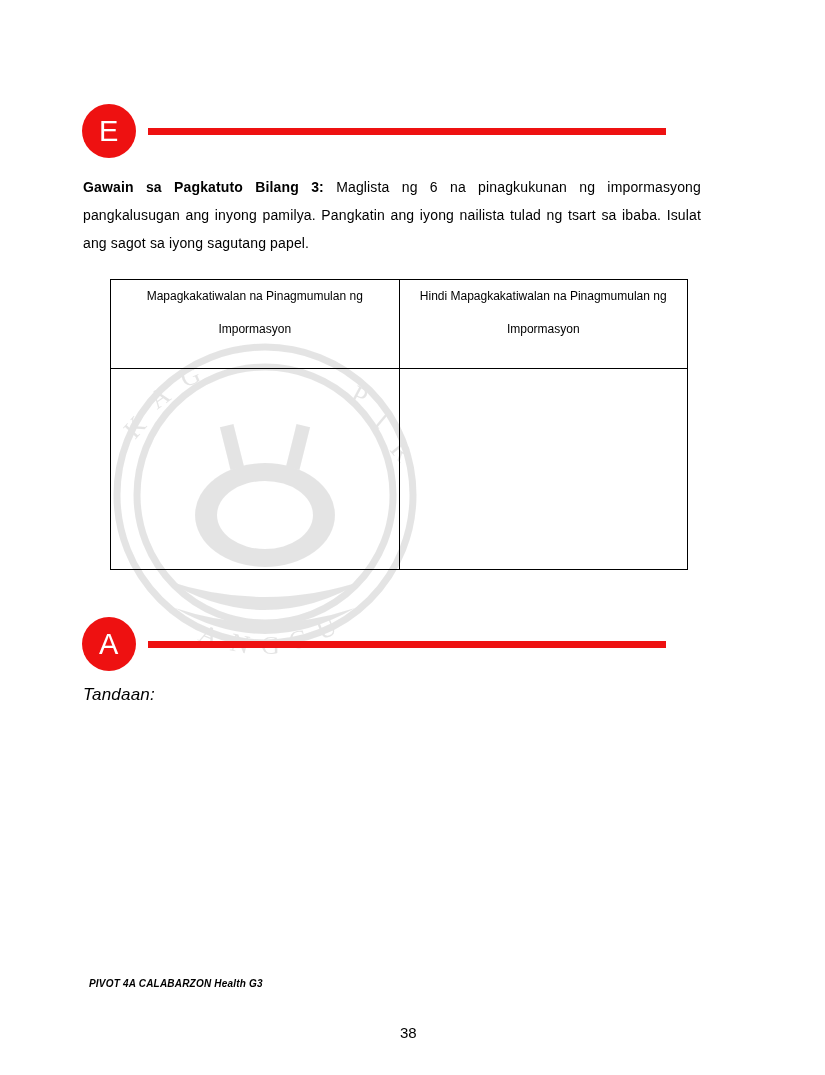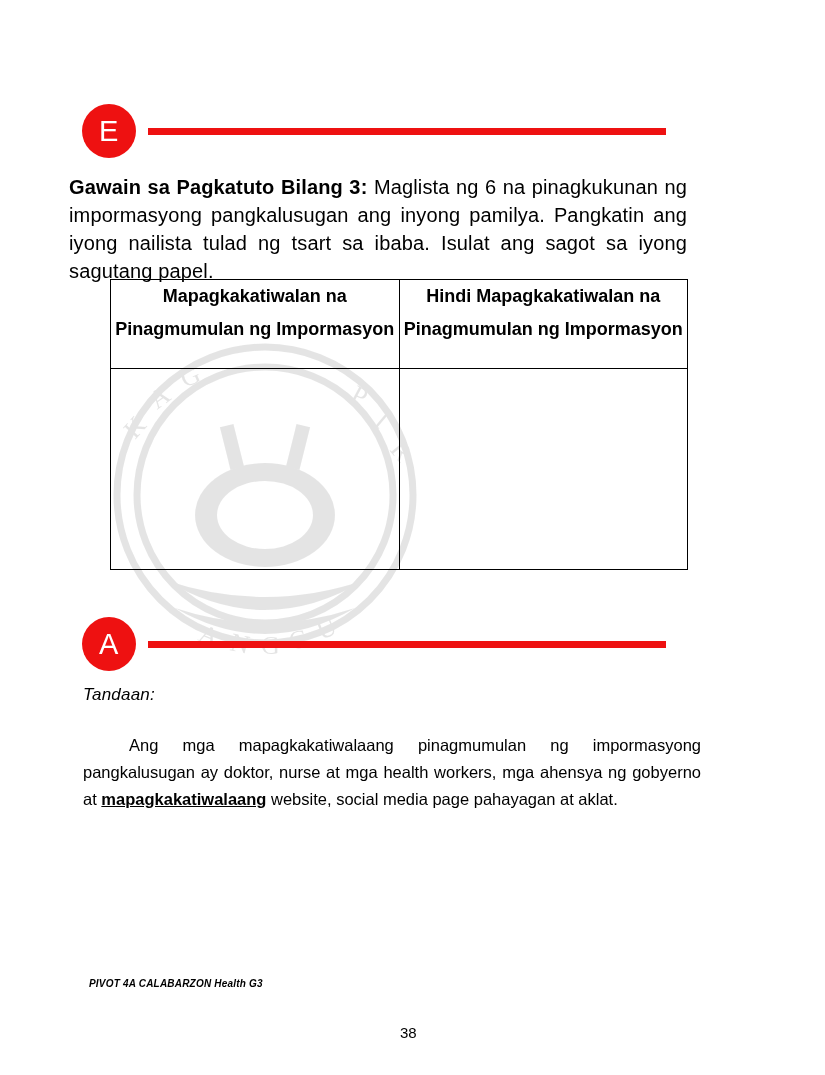"Gawain sa Pagkatuto Bilang 3:" .para { font-size: 20px -> 14px; left: 69px -> 83px }
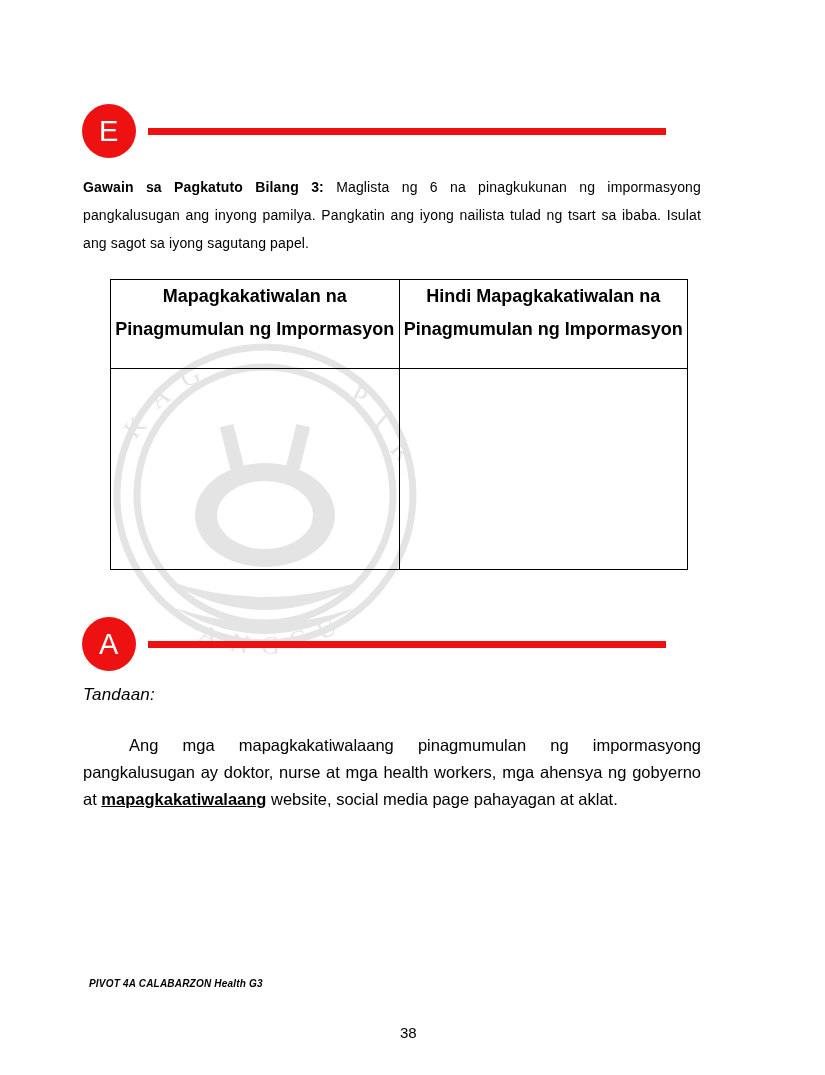"Mapagkakatiwalan na Pinagmumulan ng" .th-cell { font-size: 18px -> 12px; font-weight: bold -> none }
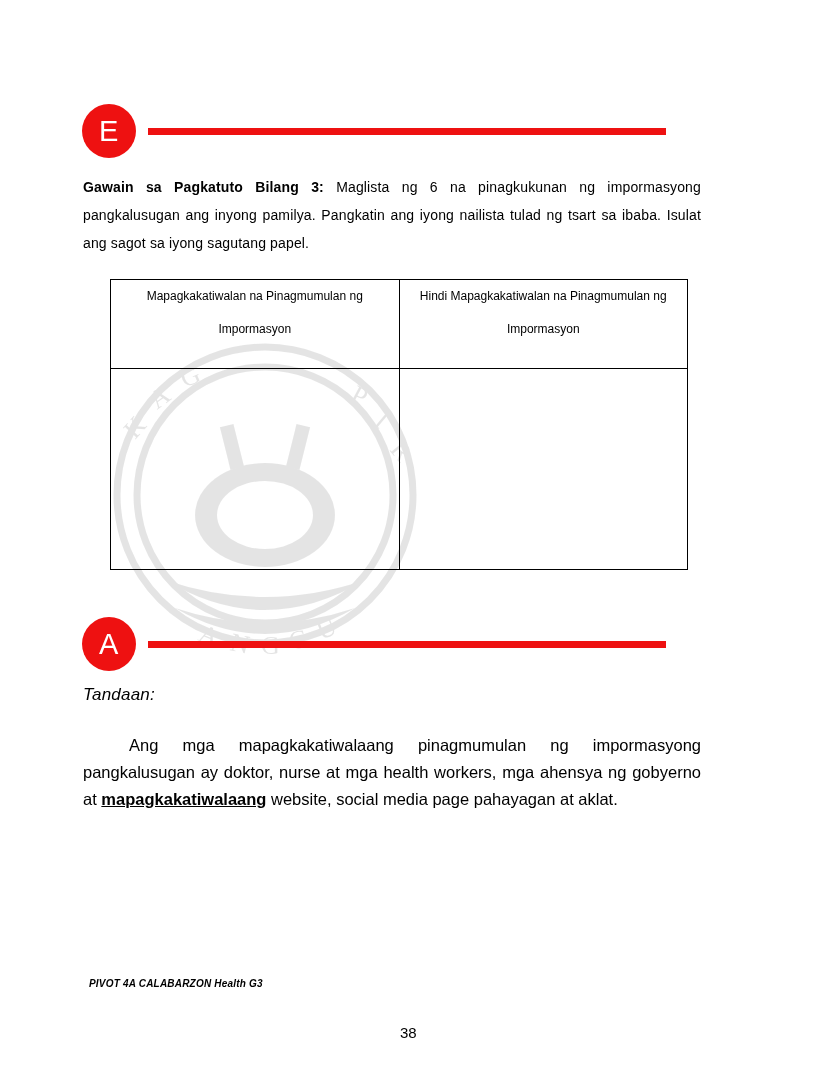"Ang mga mapagkakatiwalaang pinagmumulan" div.tandaan-body { html: <div> <span>Ang mga mapagkakatiwalaang pinagmumulan ng impormasyong pangkalusugan ay doktor, nurse at mga health workers, mga ahensya ng gobyerno at </span><span>mapagkakatiwalaang</span><span> website, social media page pahayagan at aklat.</span> </div> -> none }
